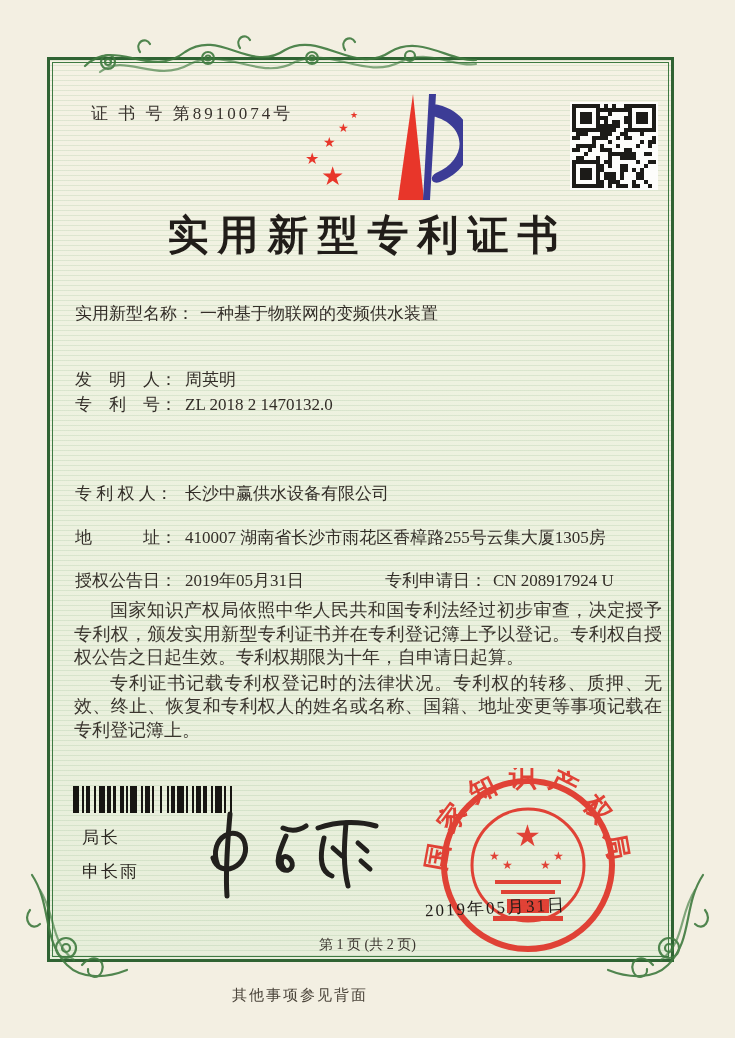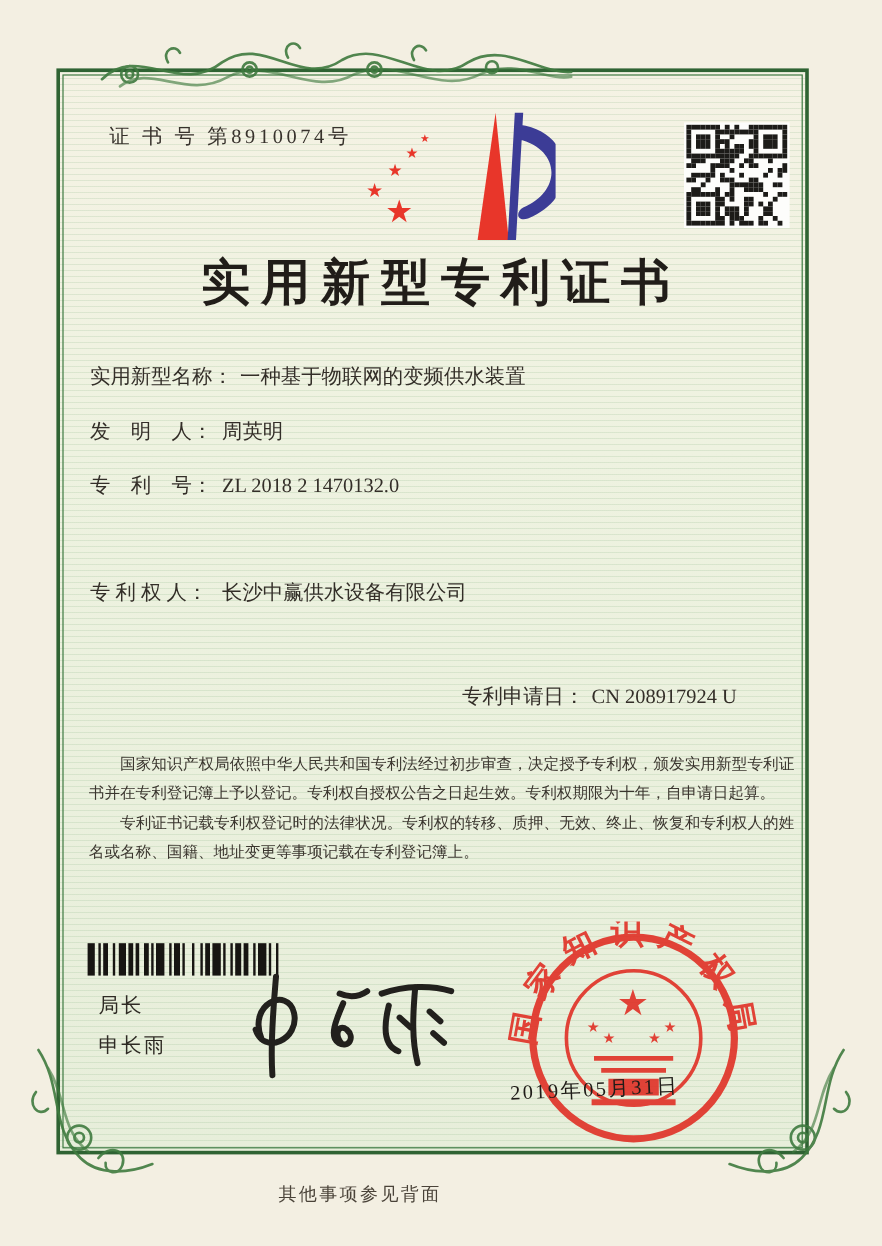"发 明 人： 周英明" div.abs { top: 348px -> 368px }
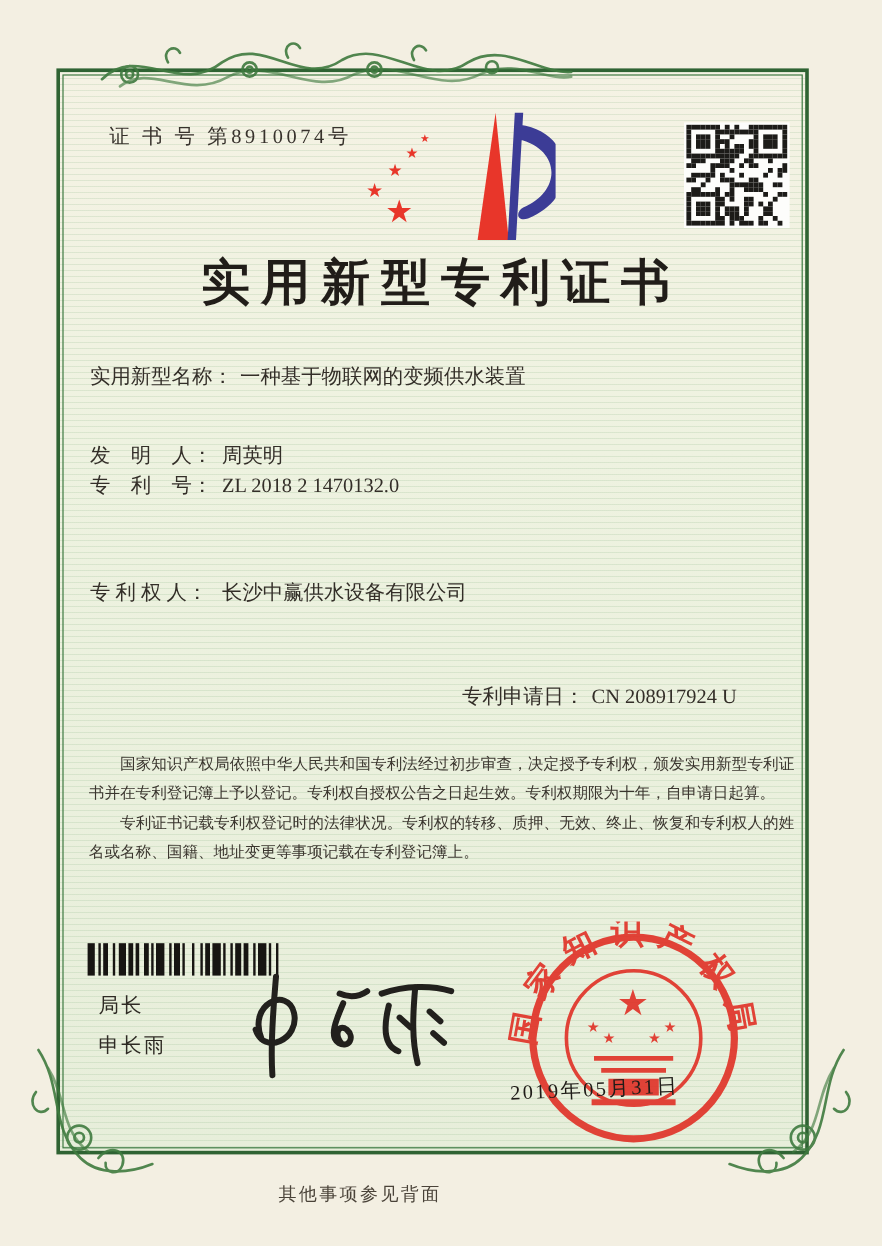"地 址： 410007 湖南省长沙市雨花区香樟路255号云集大厦1305房" div.abs { html: none -> <div> <span>地 址：</span><span>410007 湖南省长沙市雨花区香樟路255号云集大厦1305房</span> </div> }
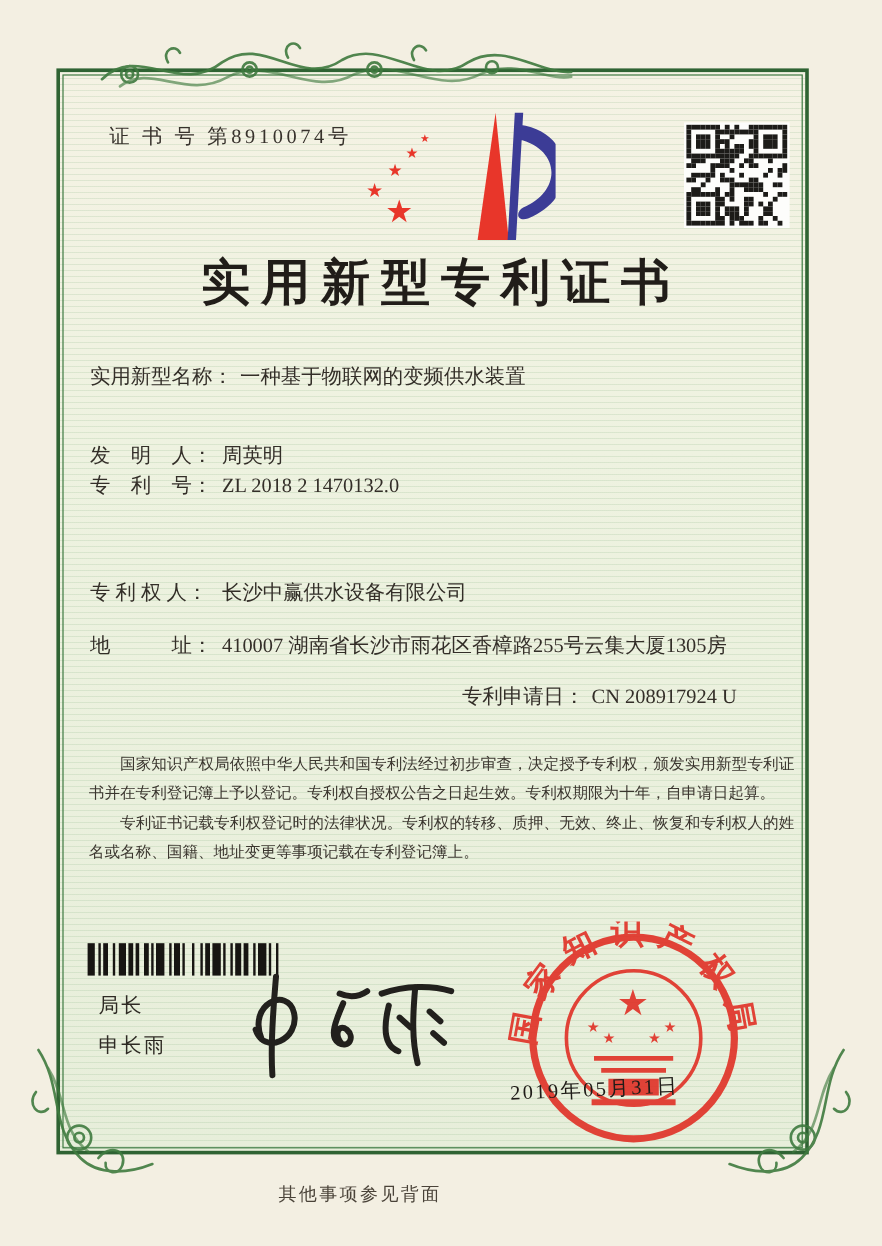"授权公告日： 2019年05月31日" div.abs { html: none -> <div> <span>授权公告日：</span><span>2019年05月31日</span> </div> }
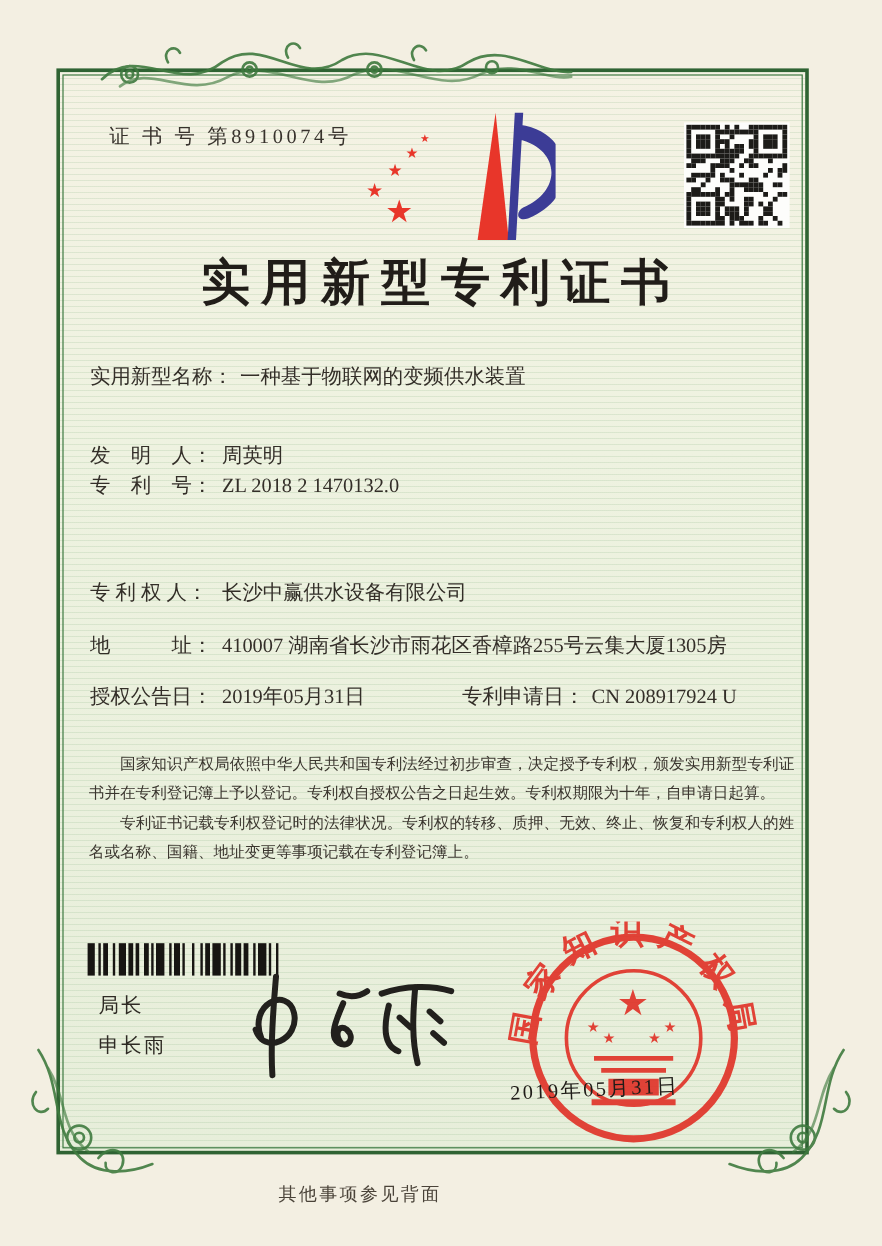"国家知识产权局依照中华人民共和国专利法经过初步审查，决定授予专利权，颁发实用新型" .paras { font-family: Liberation Mono, monospace -> none; font-size: 13px -> 18px; top: 626px -> 599px }
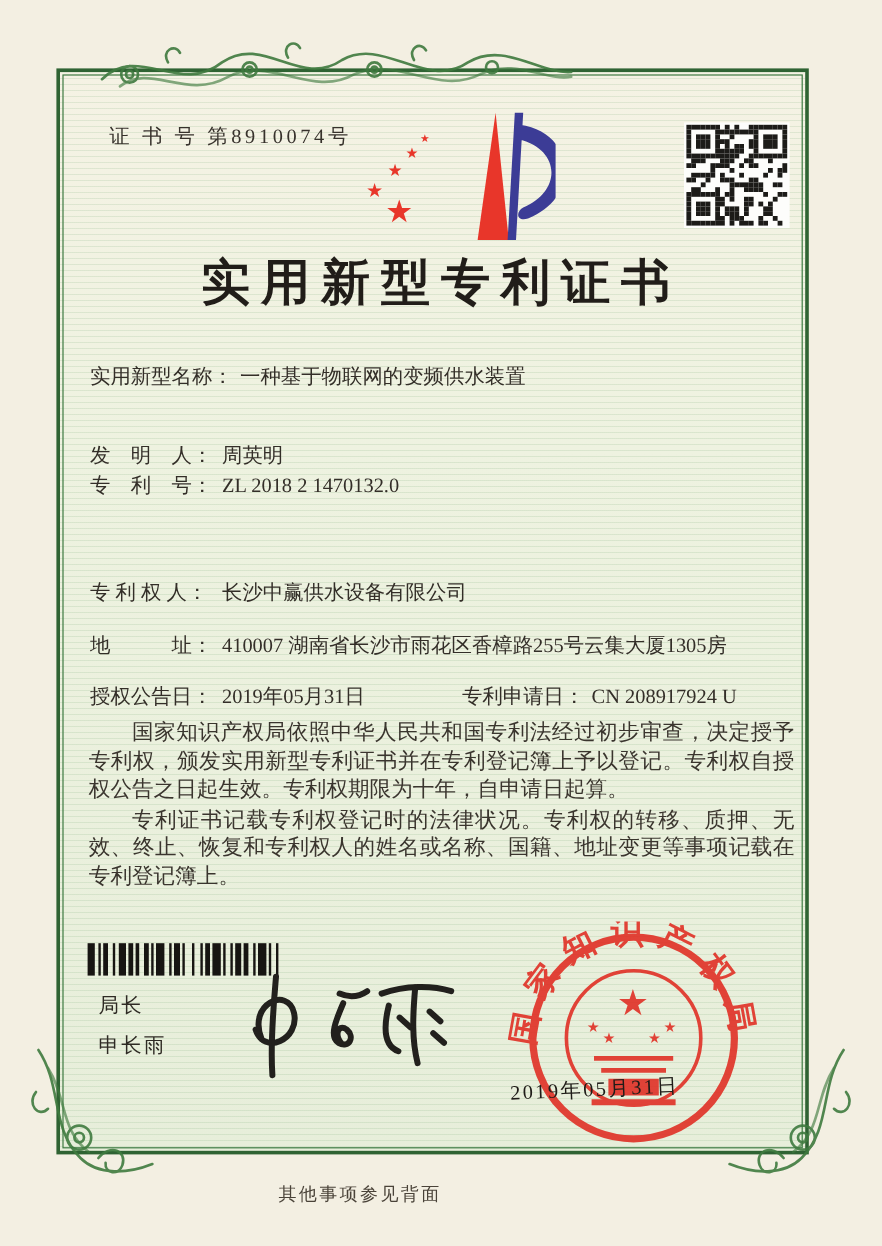"第 1 页 (共 2" div.abs { html: none -> <div>第 1 页 (共 2 页)</div> }
